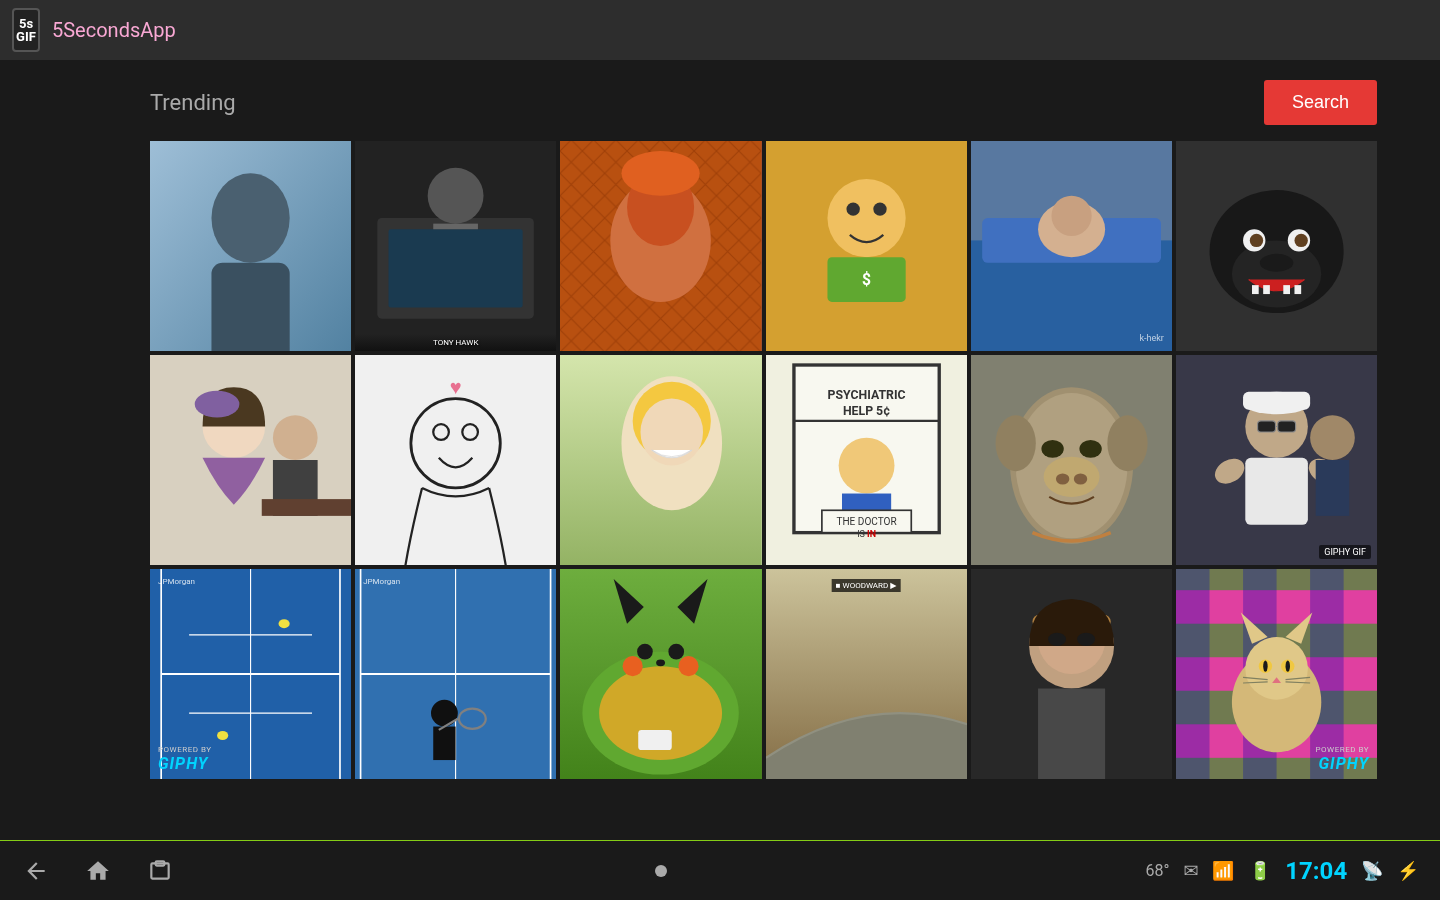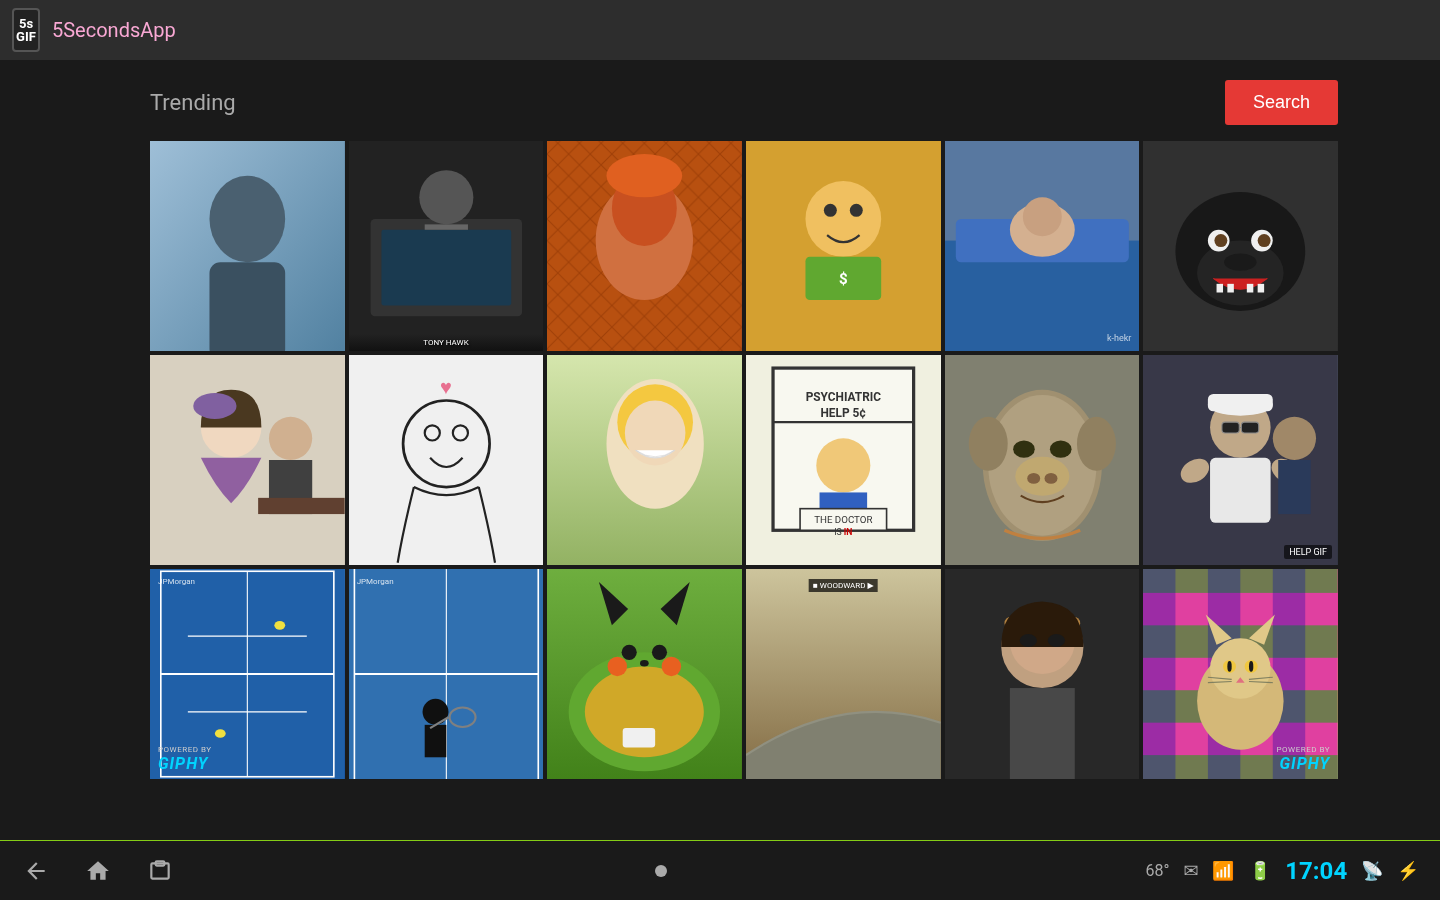"Trending" #main-content { padding: 20px 102px 0 150px -> 20px 63px 0 150px }
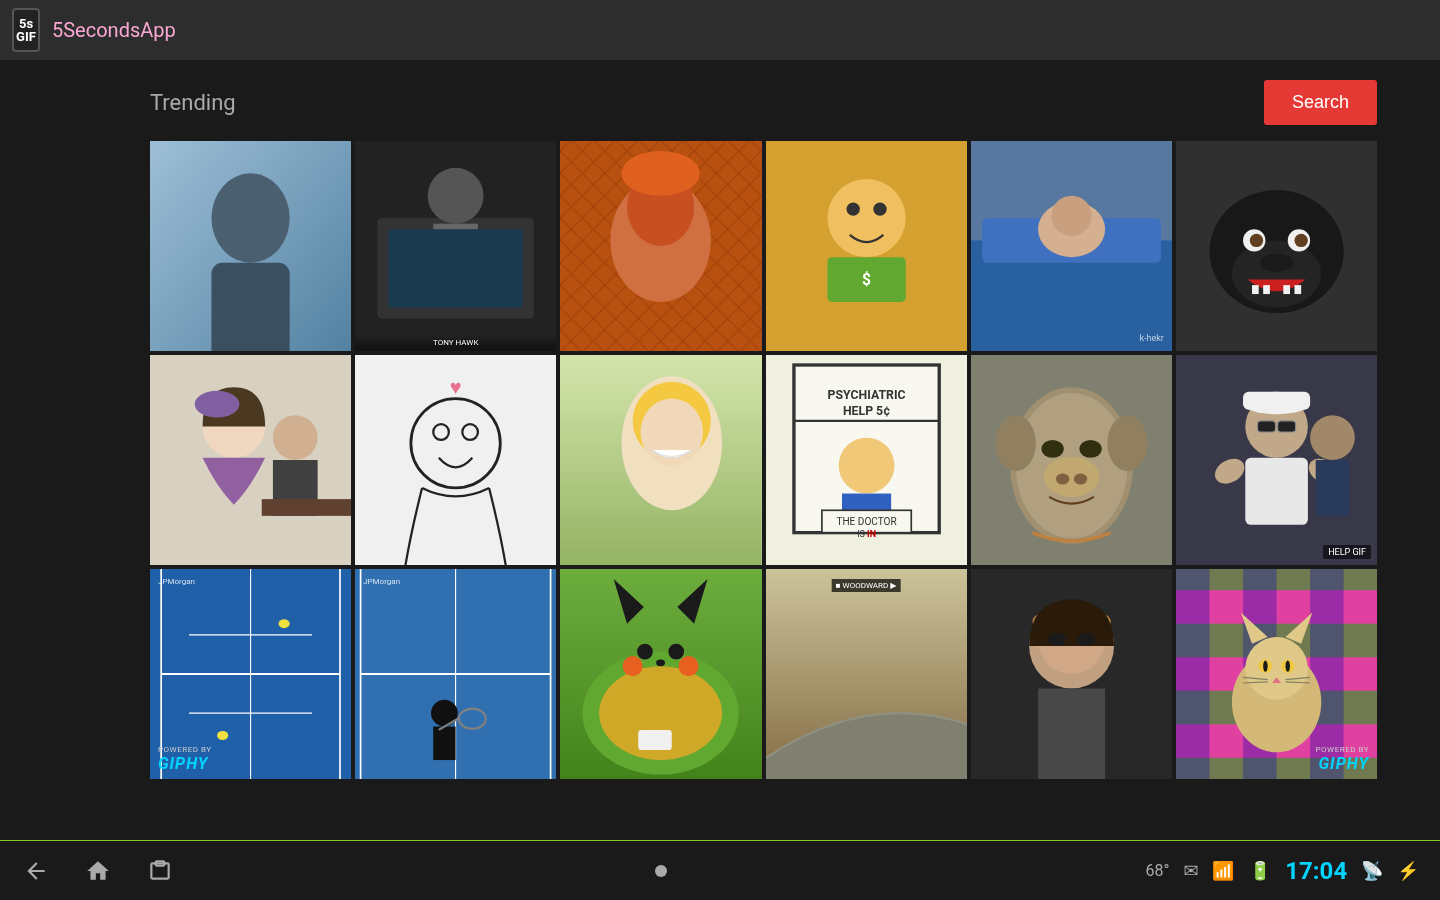"HELP GIF" span.make-gif-badge { text: HELP -> GIPHY }
